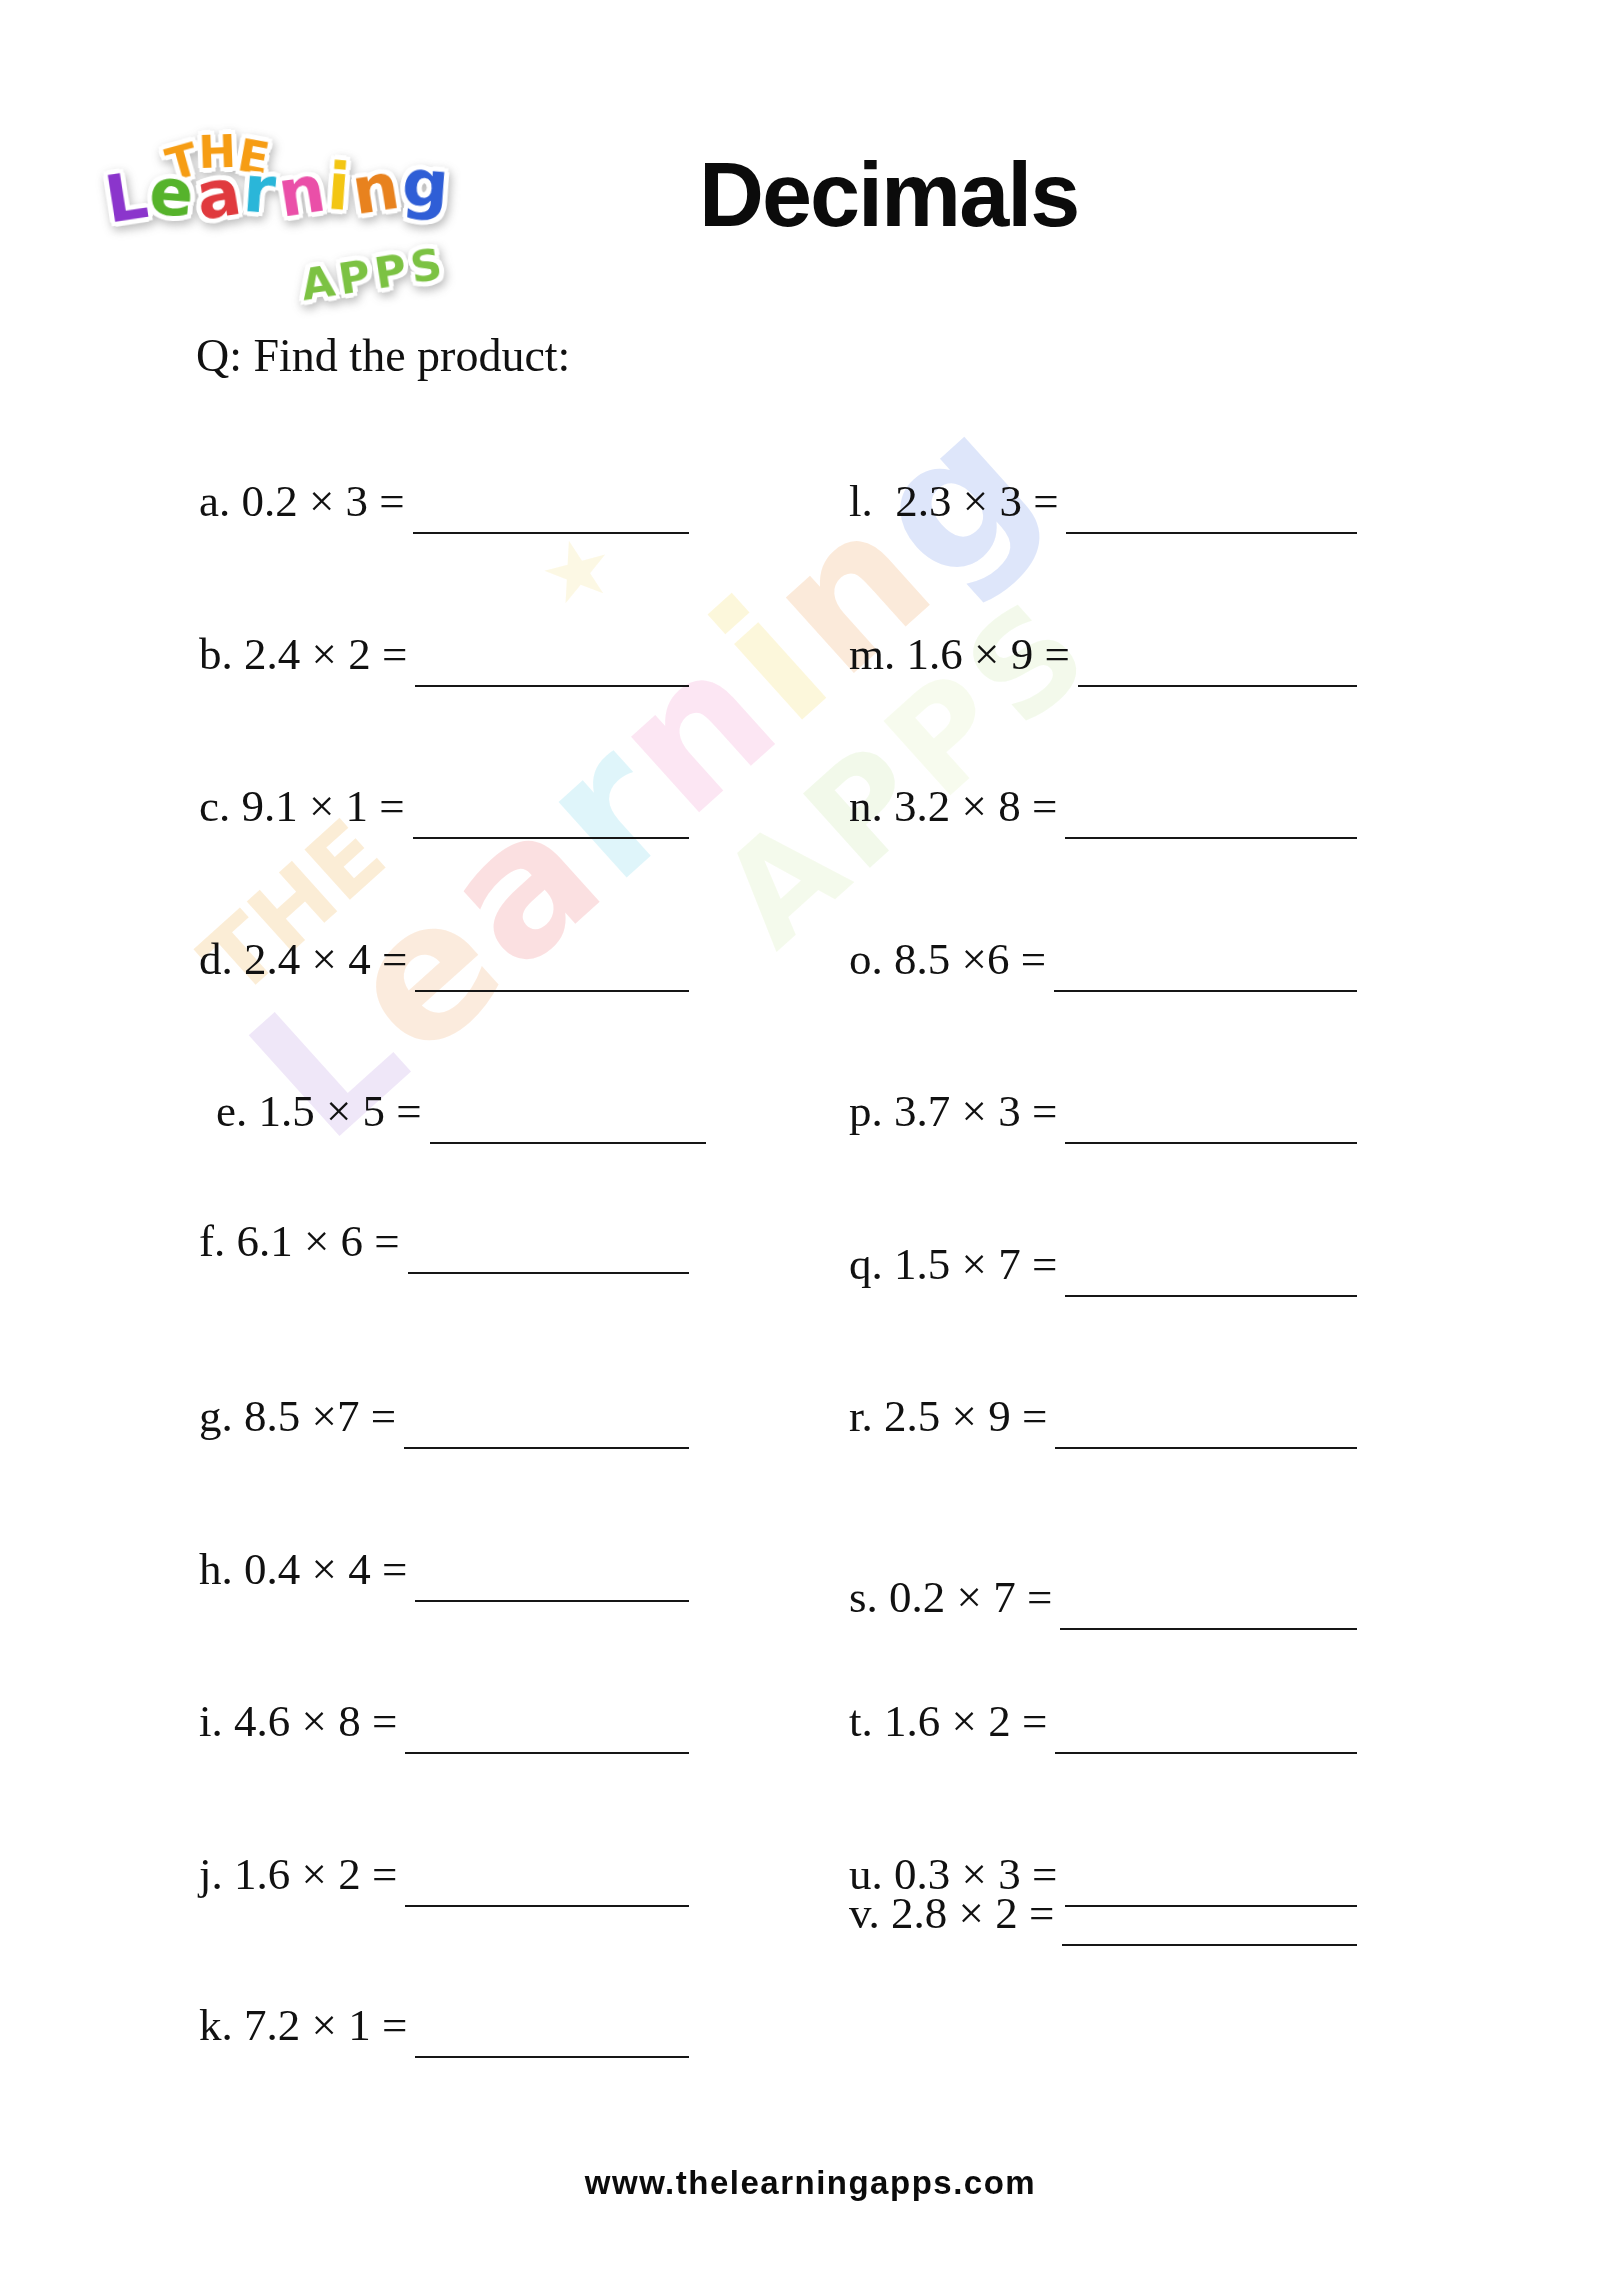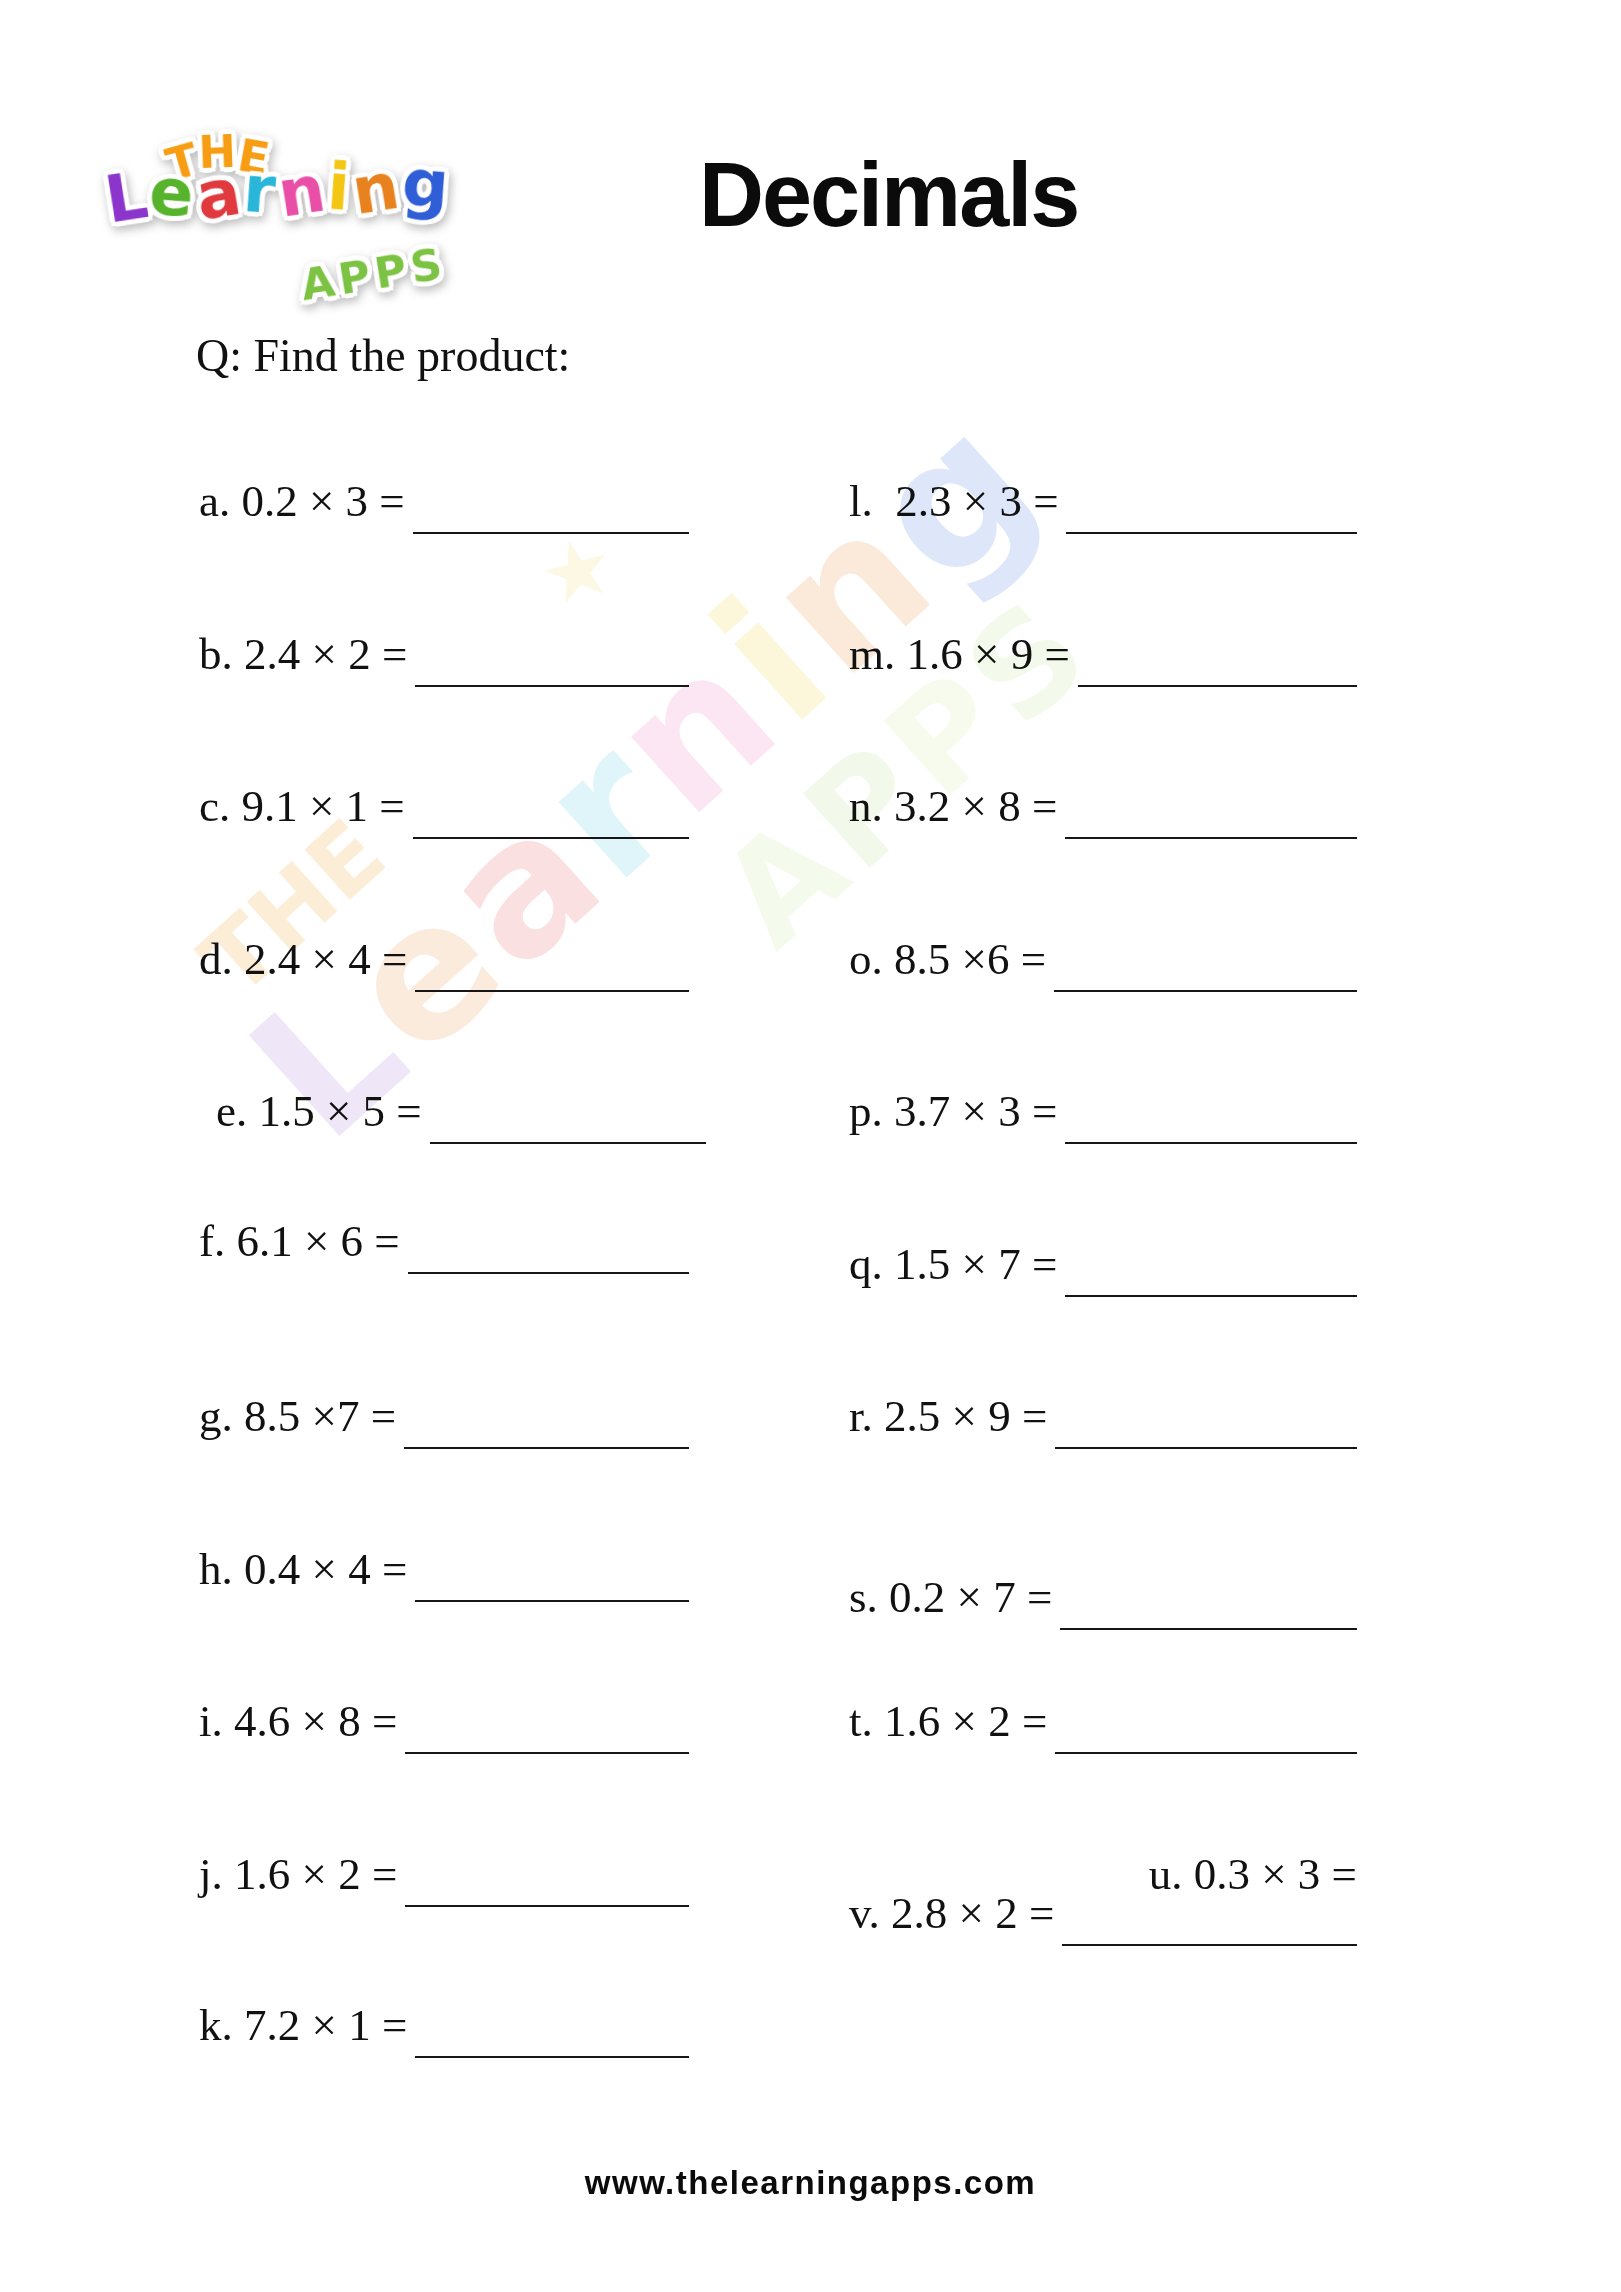"u. 0.3 × 3 =" div.row { flex-direction: column -> none }
